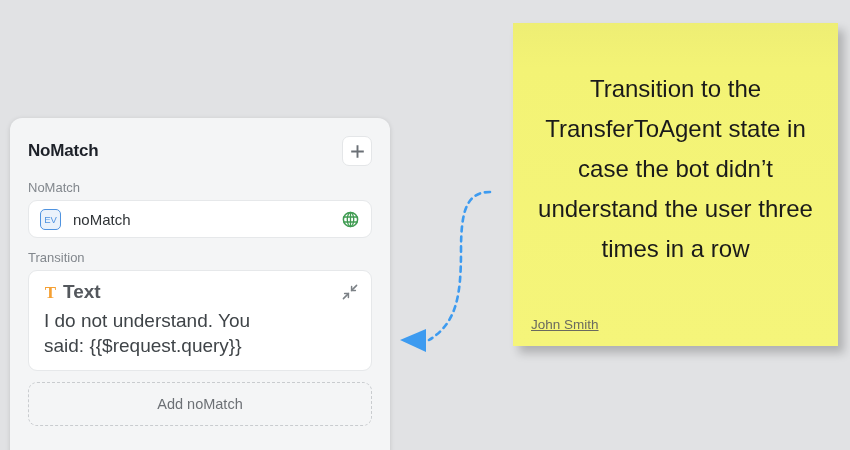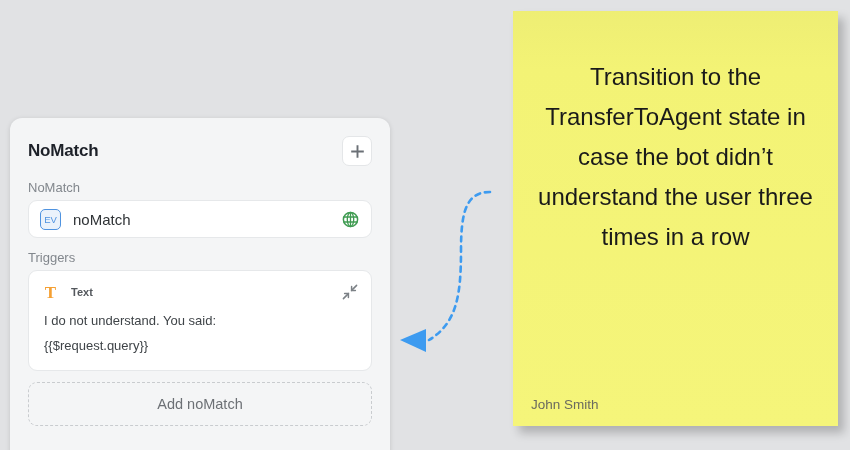"Transition to the TransferToAgent state" #sticky-note { height: 415px -> 323px; top: 11px -> 23px }
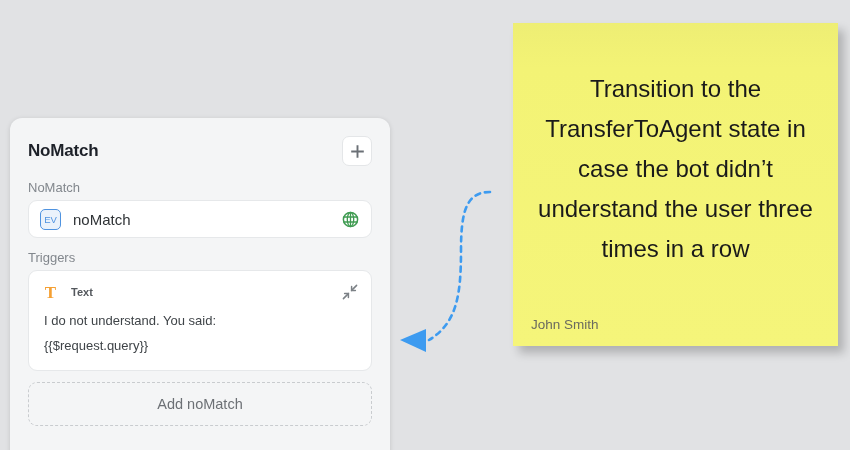"Triggers" div.section-label { text: Triggers -> Transition }
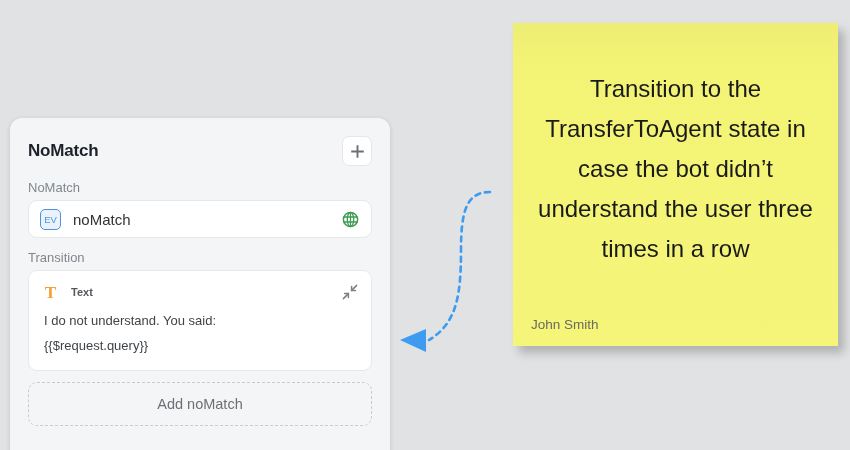"Text" #reaction-title { font-size: 11px -> 19px; margin-left: 12px -> 4px }
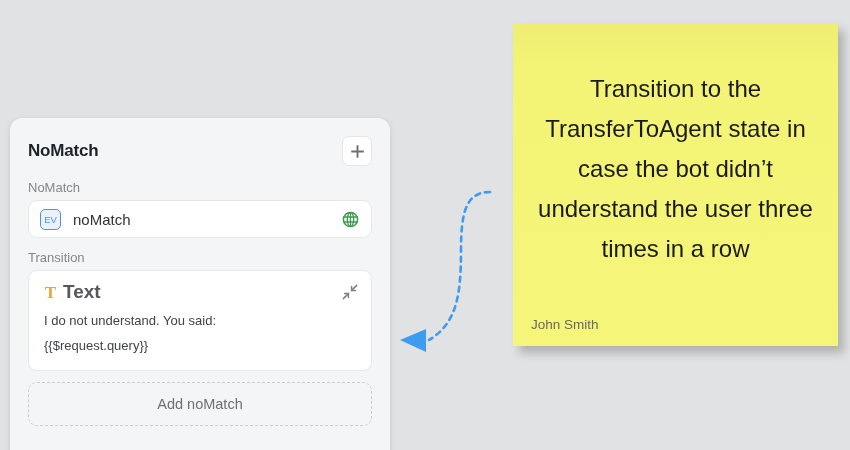"I do not understand. You" #reaction-body { font-size: 13px -> 19px }
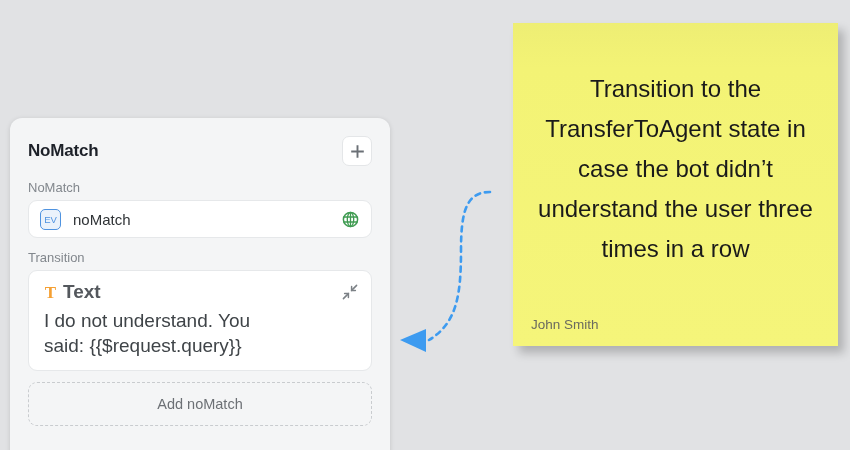"John Smith" #sticky-author { text-decoration: none -> underline }
